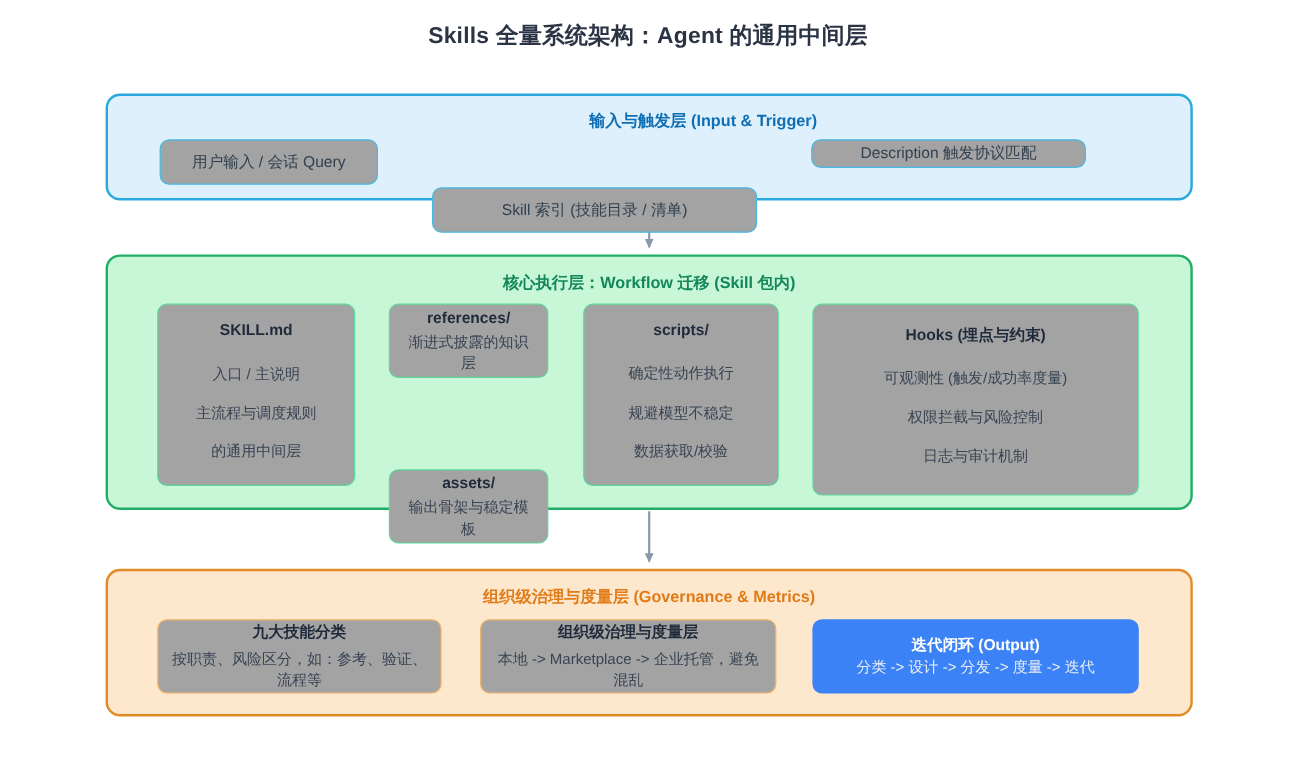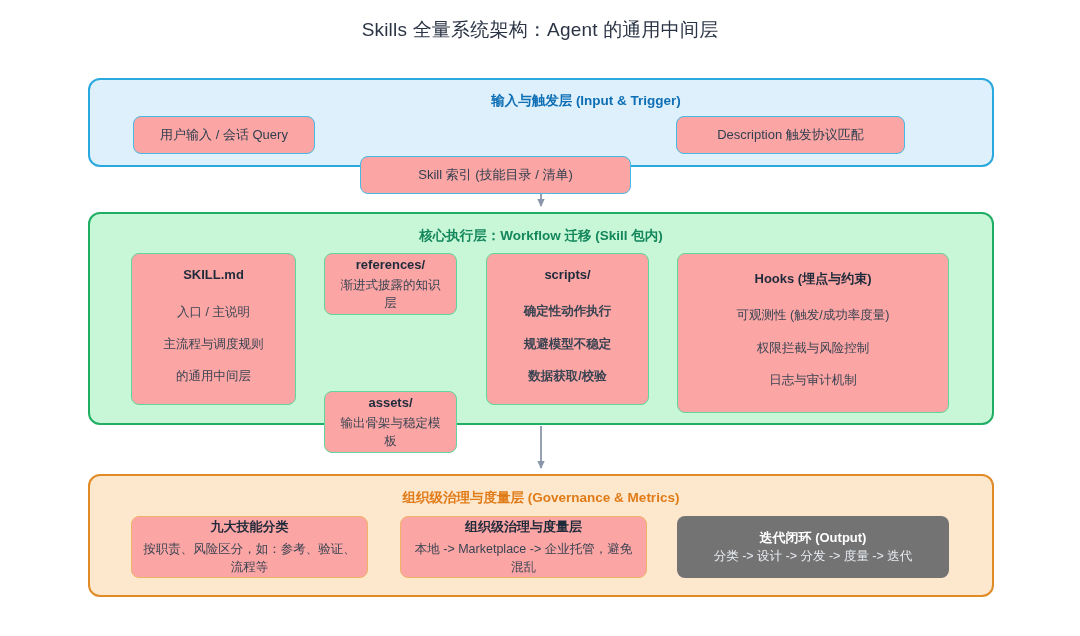"Skills 全量系统架构：Agent 的通用中间层" #page-title { font-weight: normal -> bold }
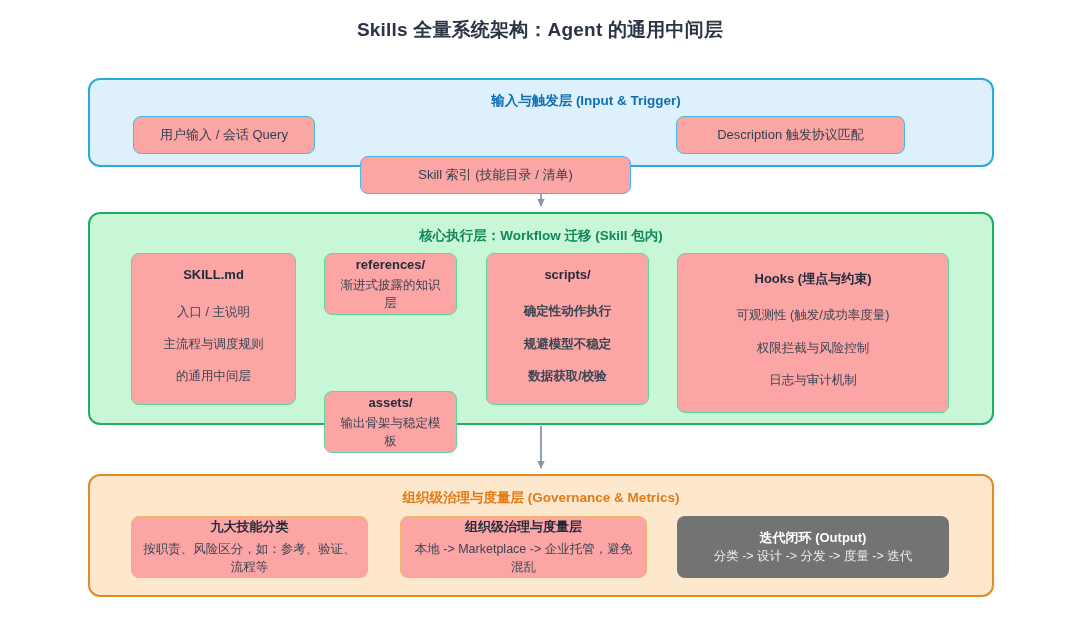"用户输入 / 会话 Query" .node { background: #fca5a5 -> #a3a3a3 }
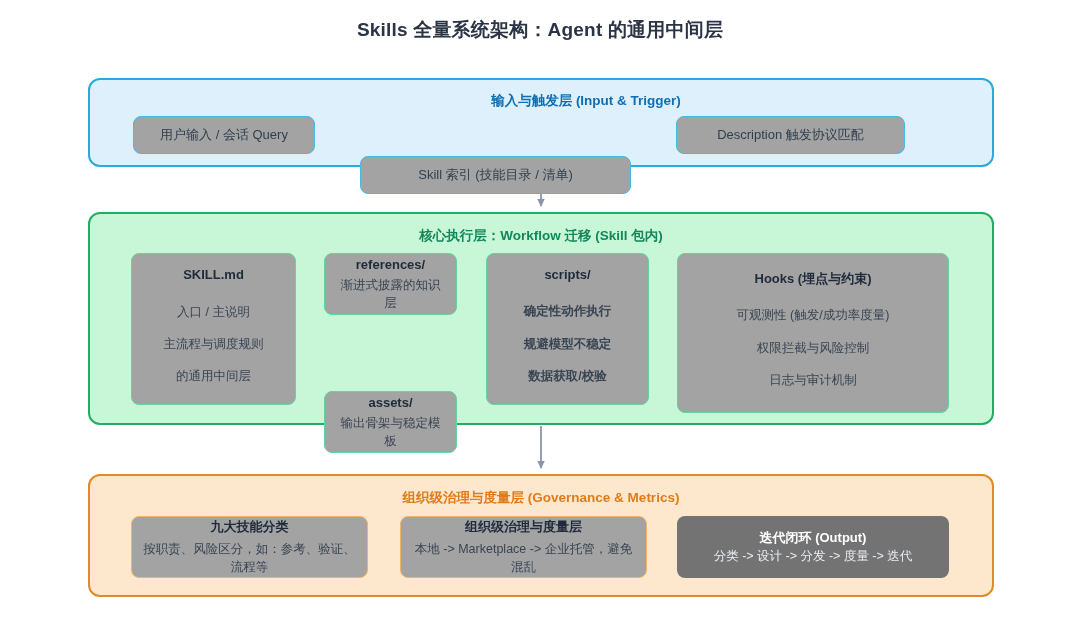"Description 触发协议匹配" #n-desc { height: 38px -> 24px }
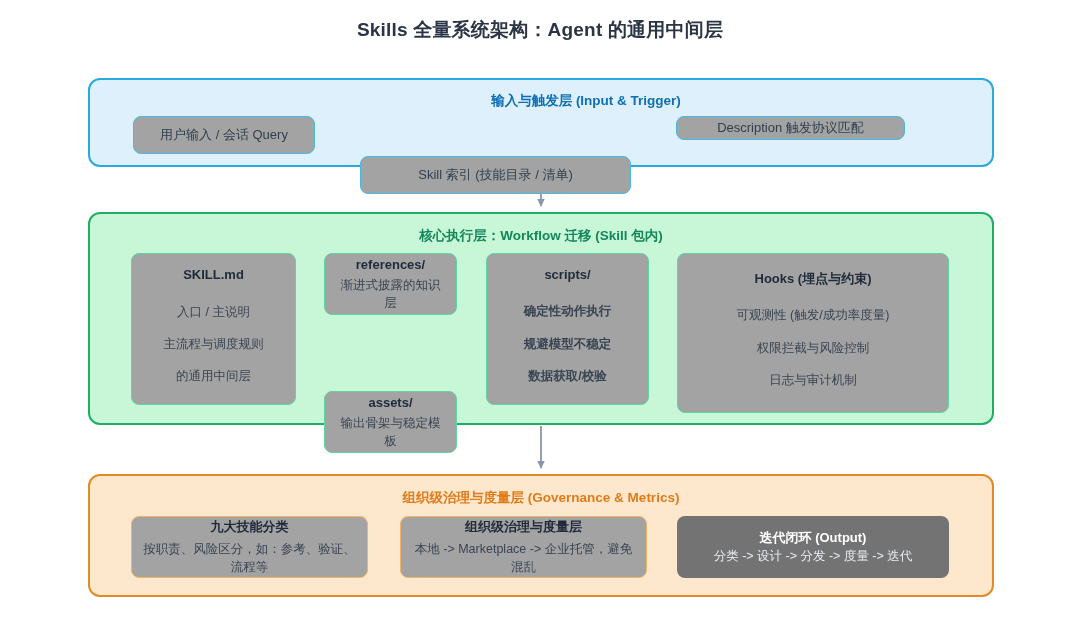"确定性动作执行" #n-scripts .n-line { font-weight: bold -> none }
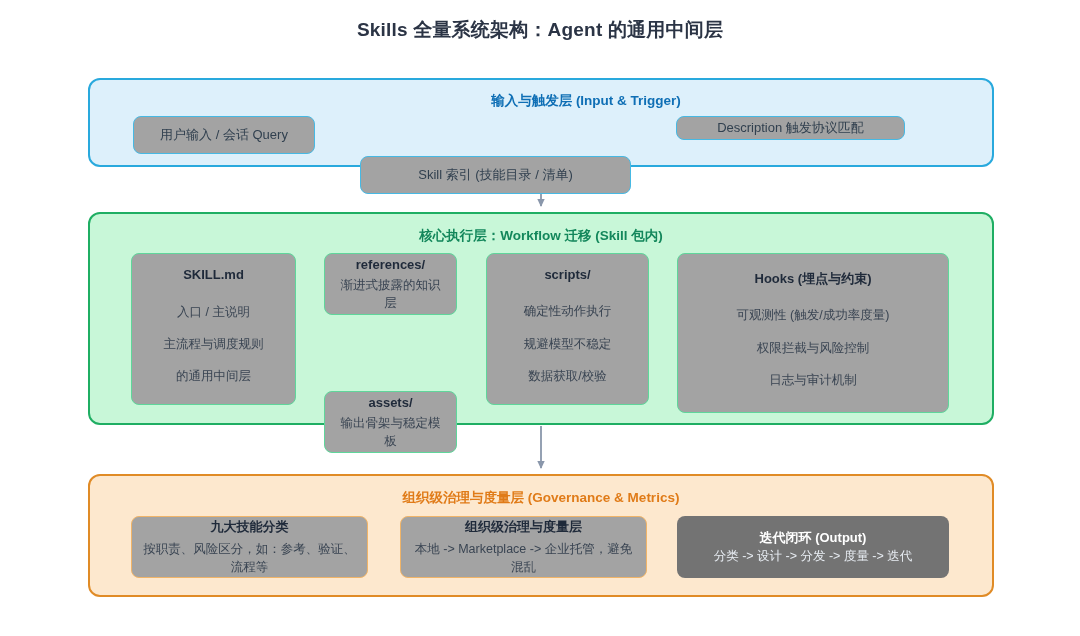"迭代闭环 (Output)" #n-out { background: #737373 -> #3b82f6 }
